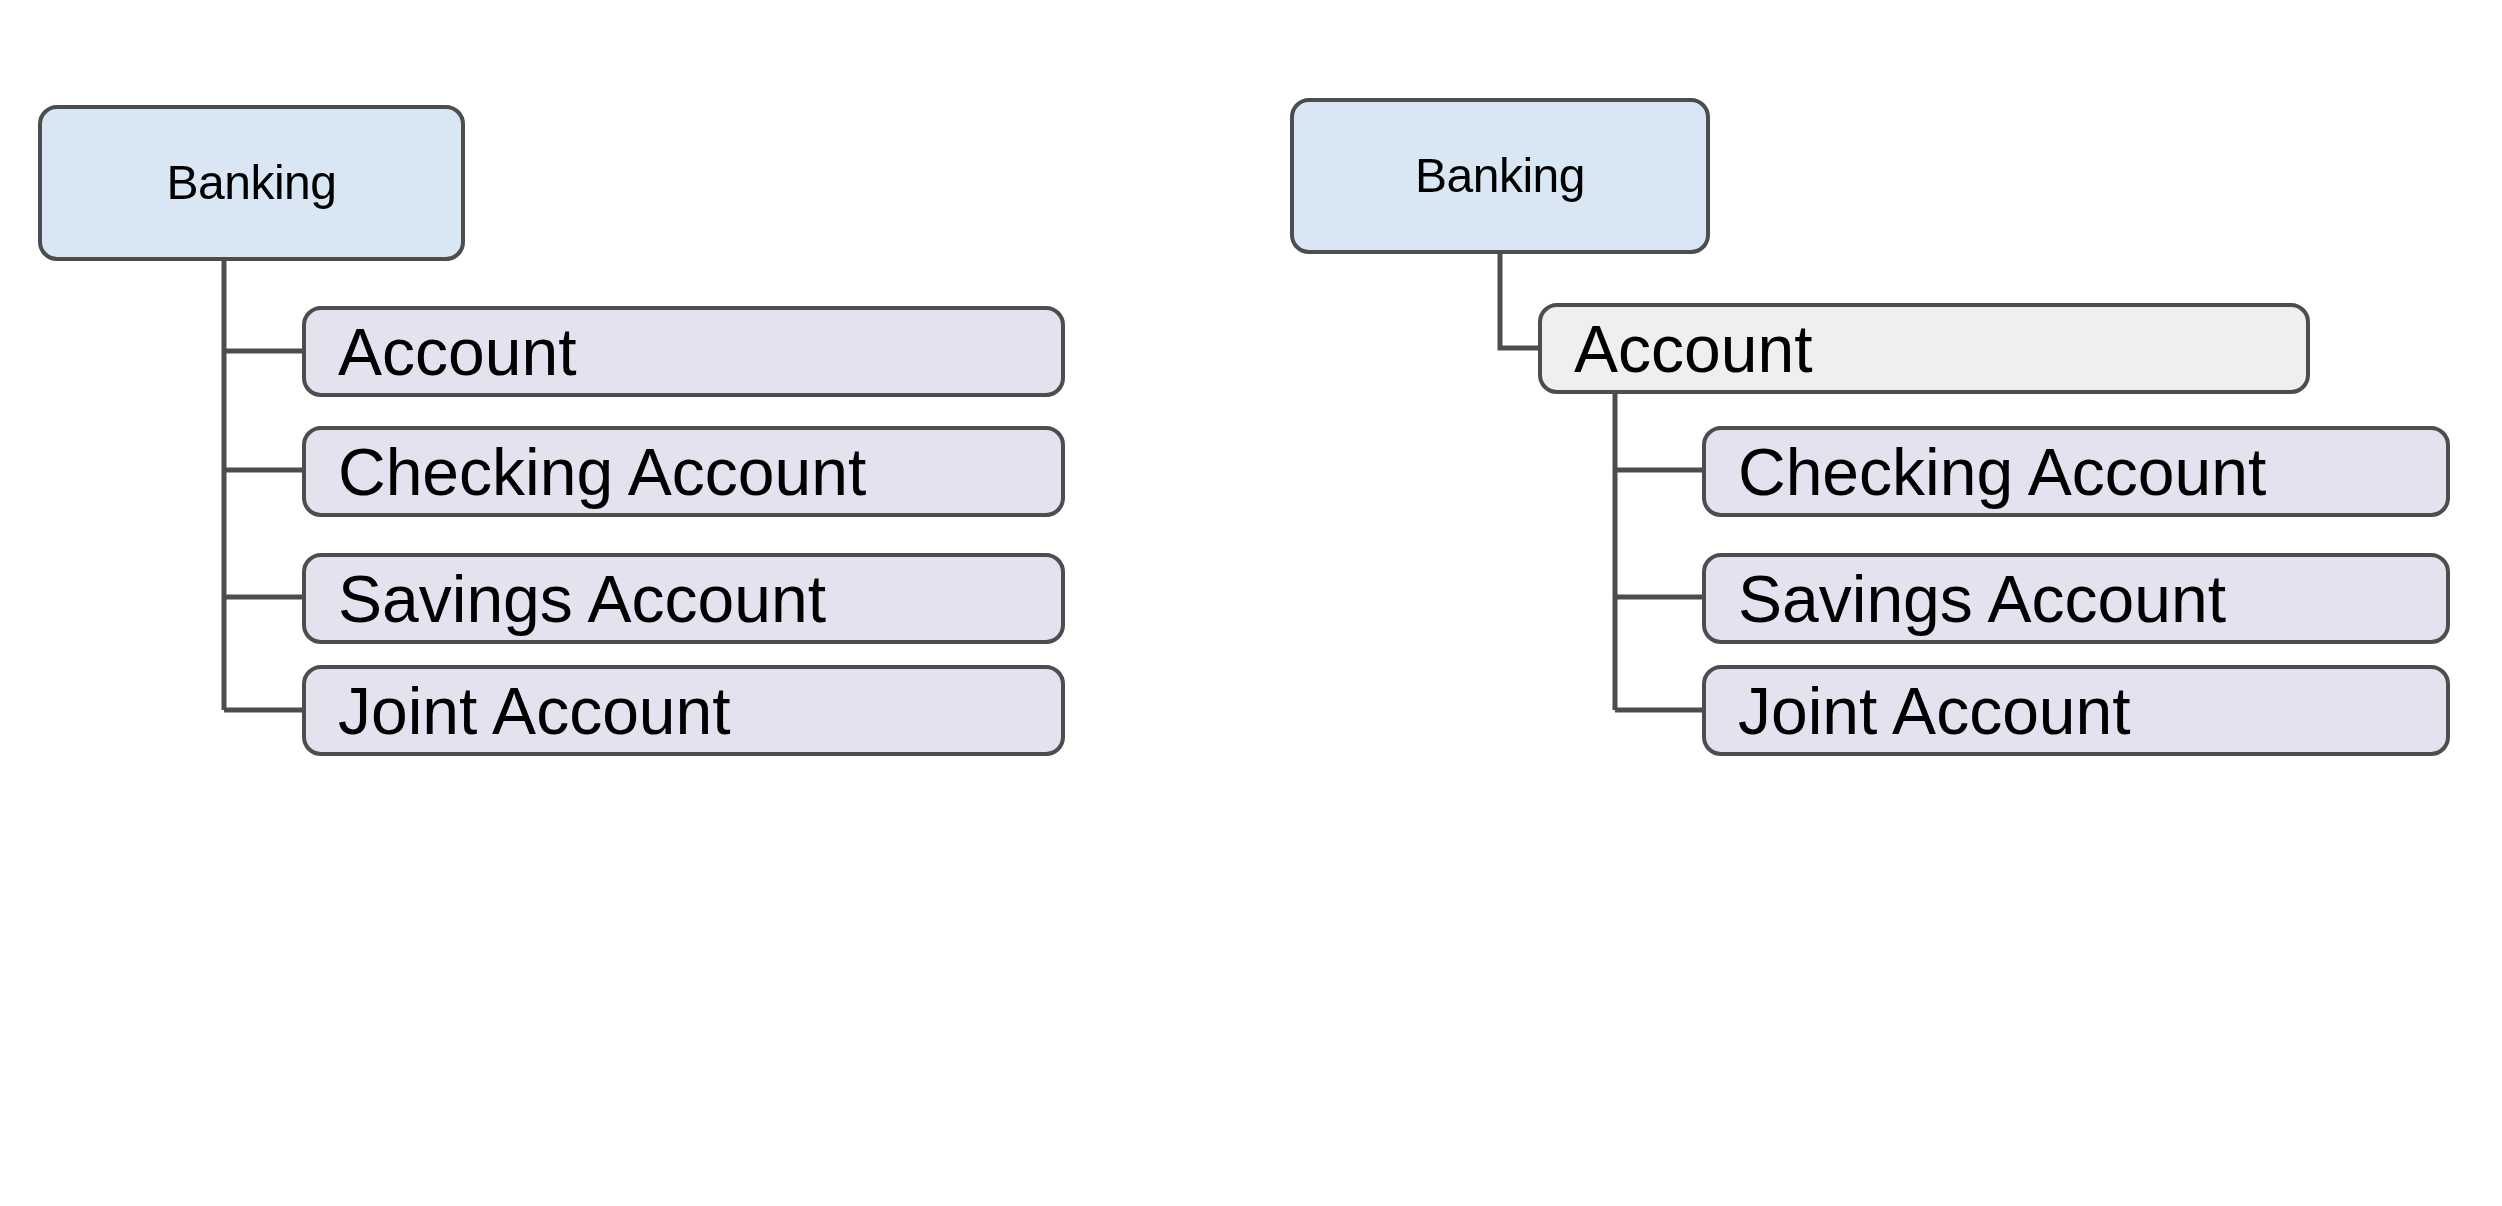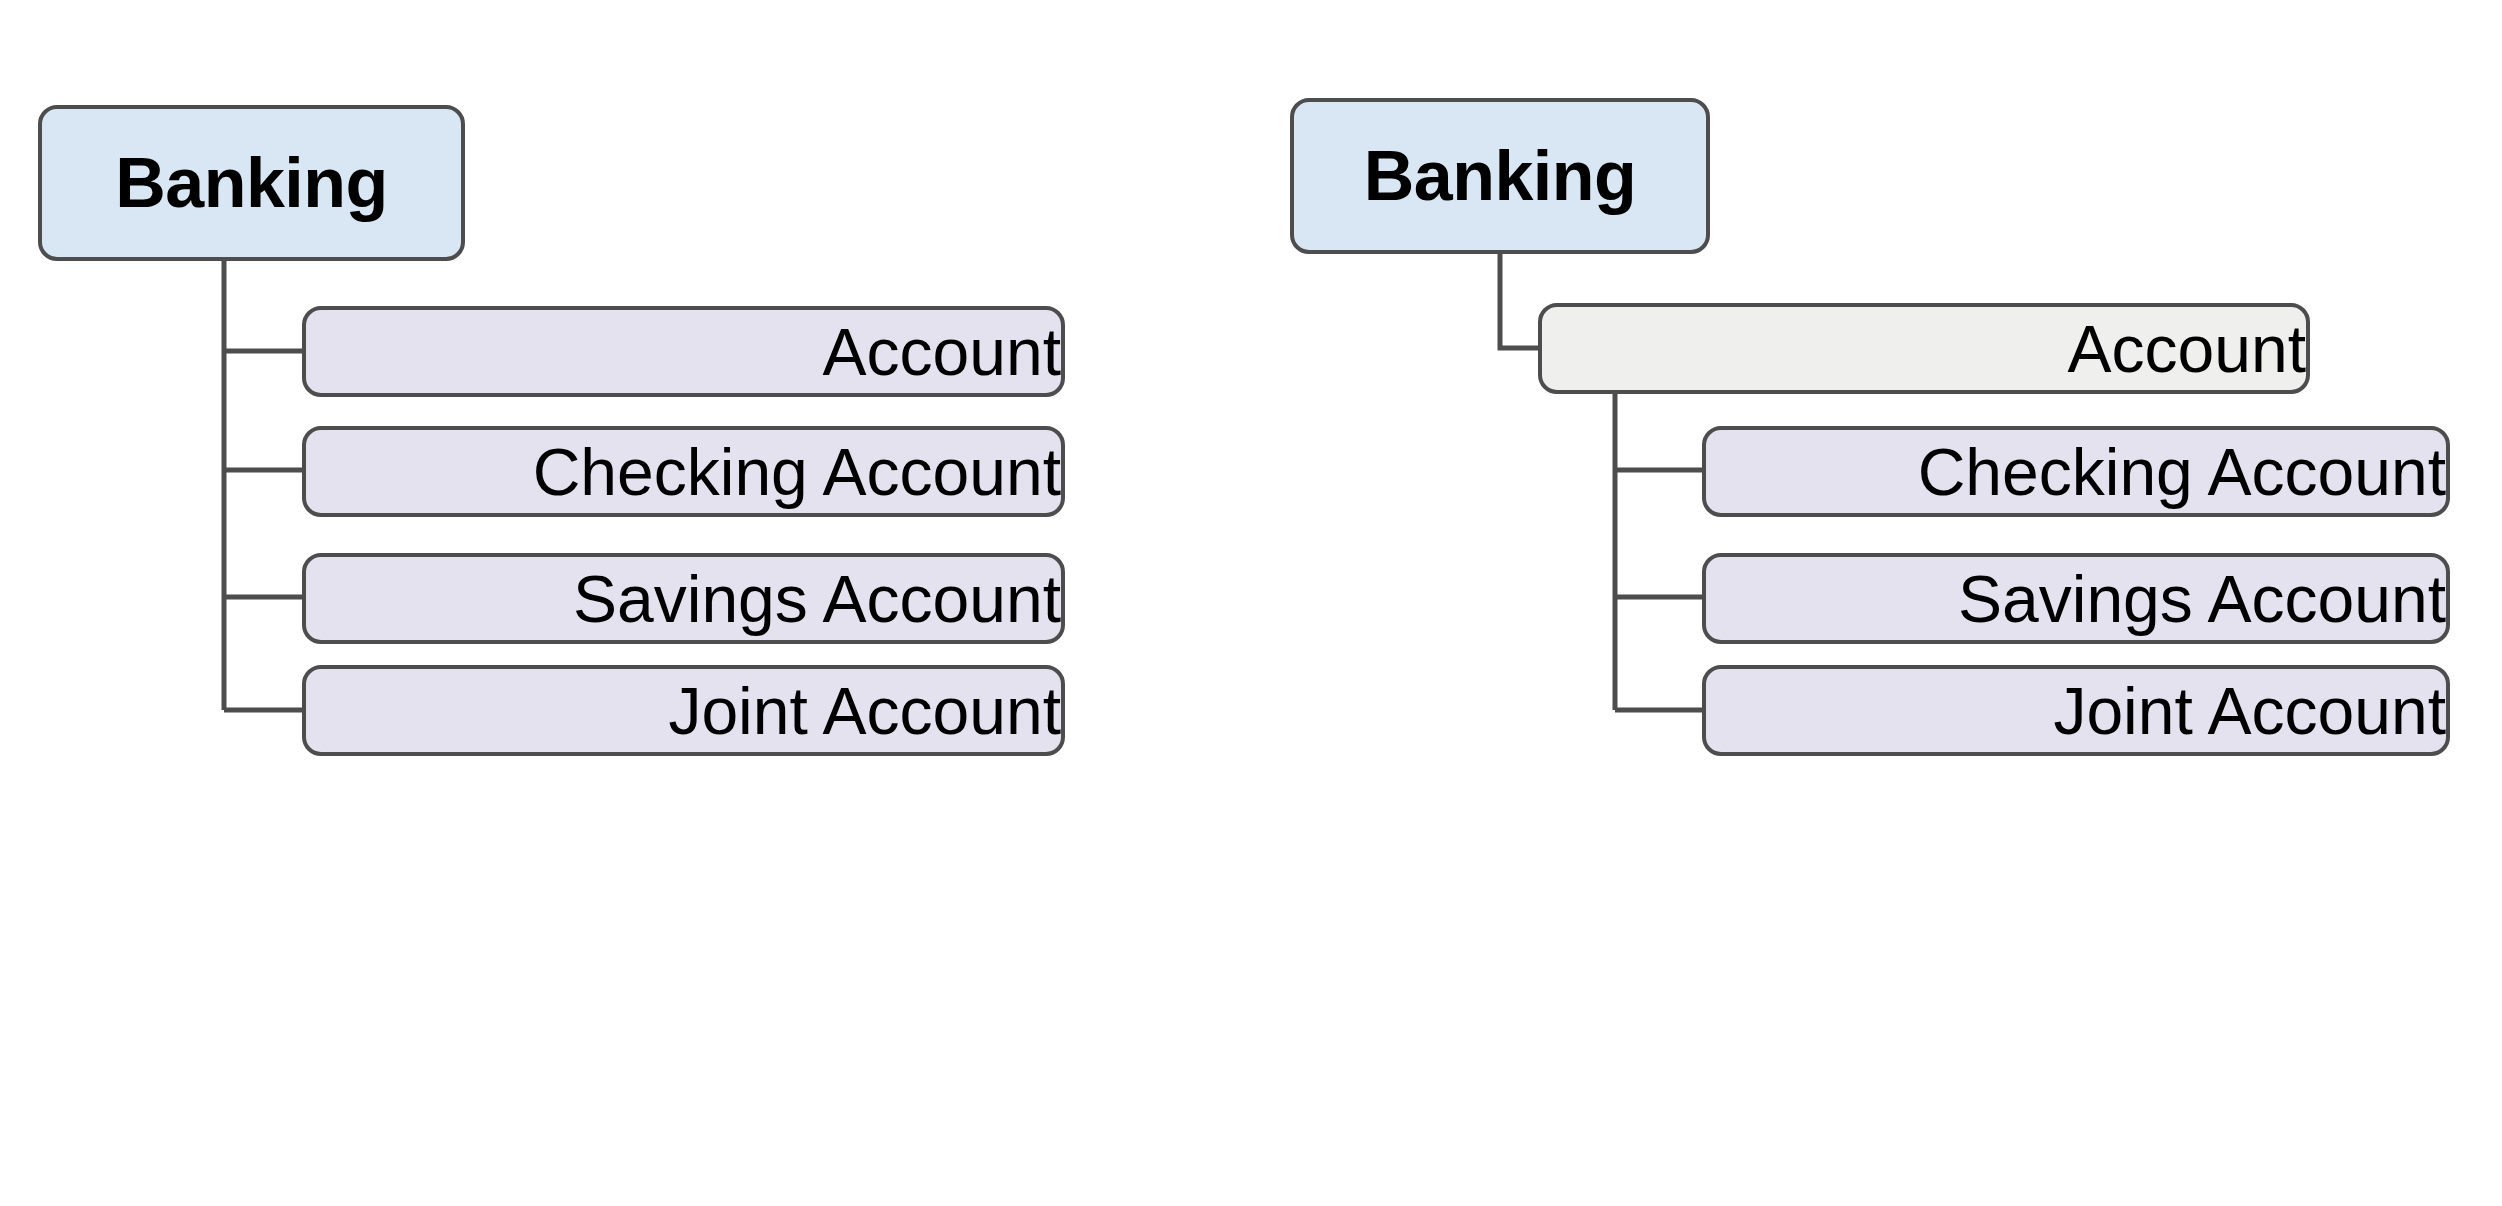"Banking" .node.root .label { font-size: 70px -> 48px; font-weight: bold -> normal }
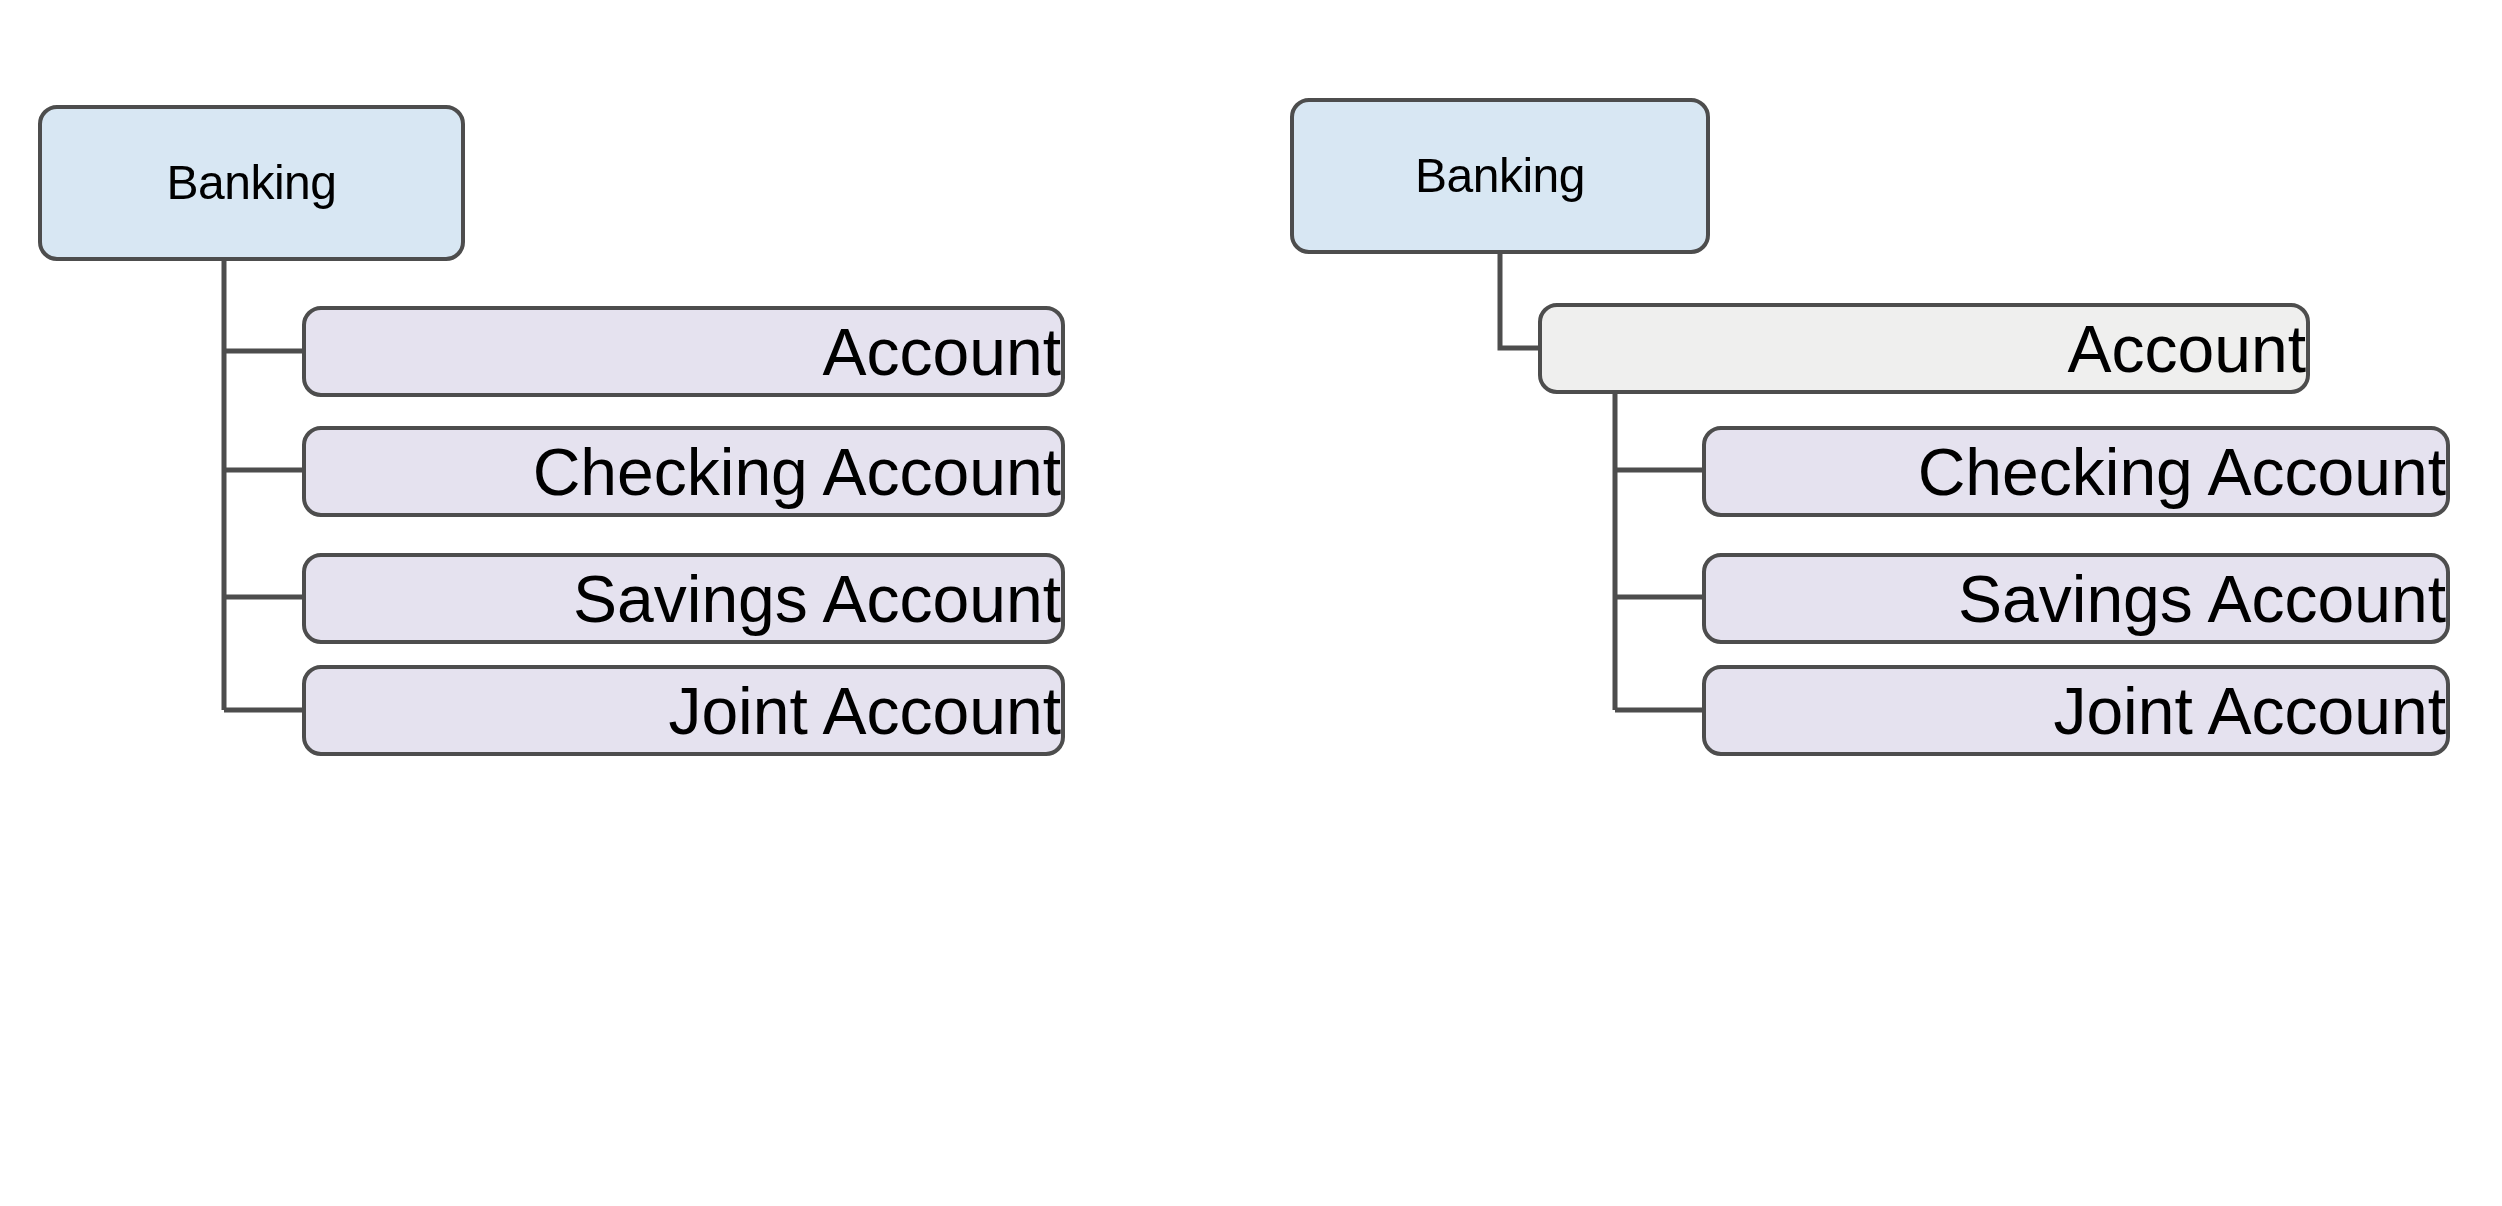"Account" .node { justify-content: flex-end -> none }
